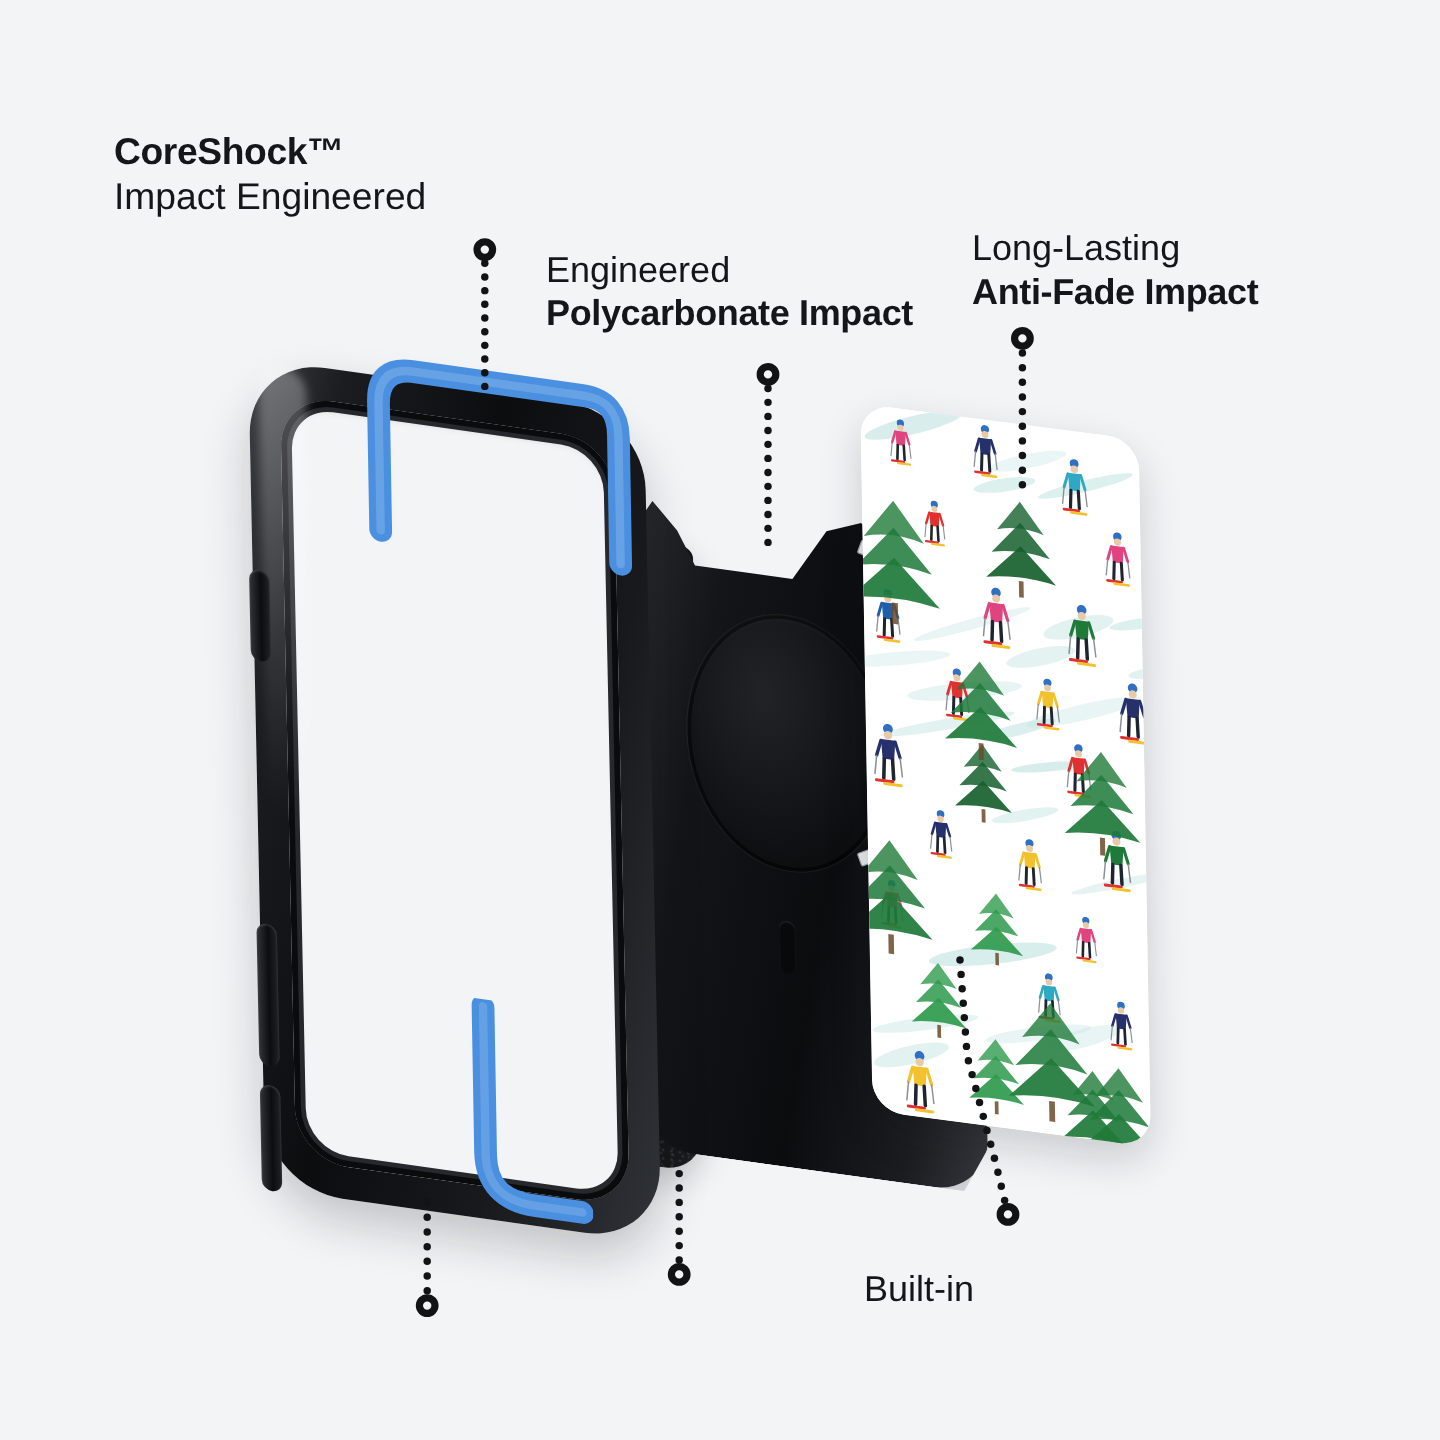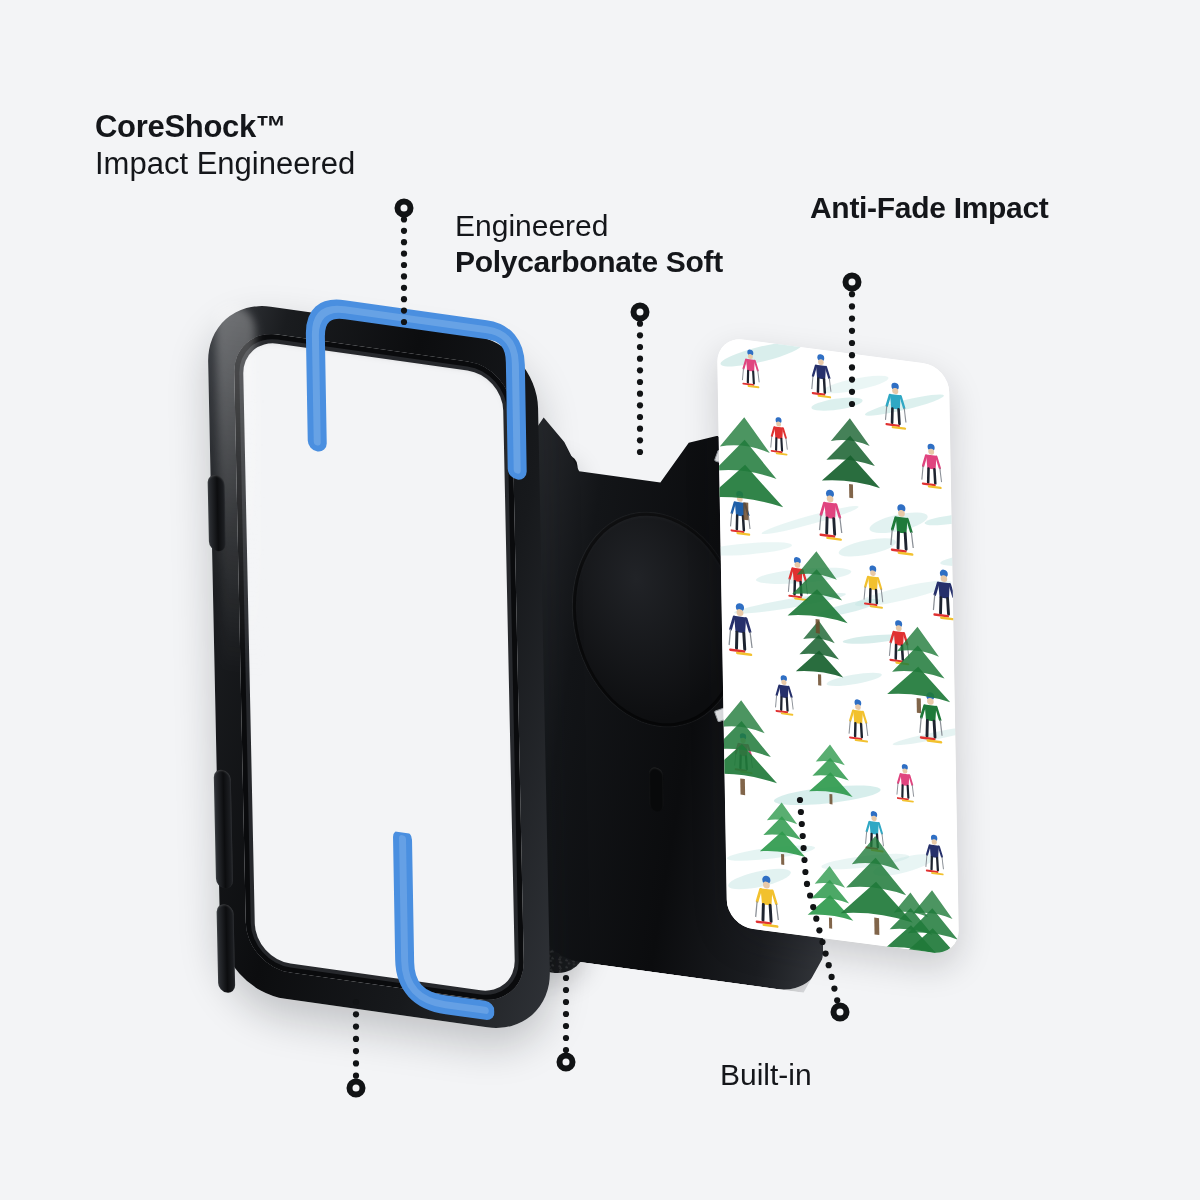"Long-Lasting" span.l1 { html: none -> <span>Long-Lasting</span> }
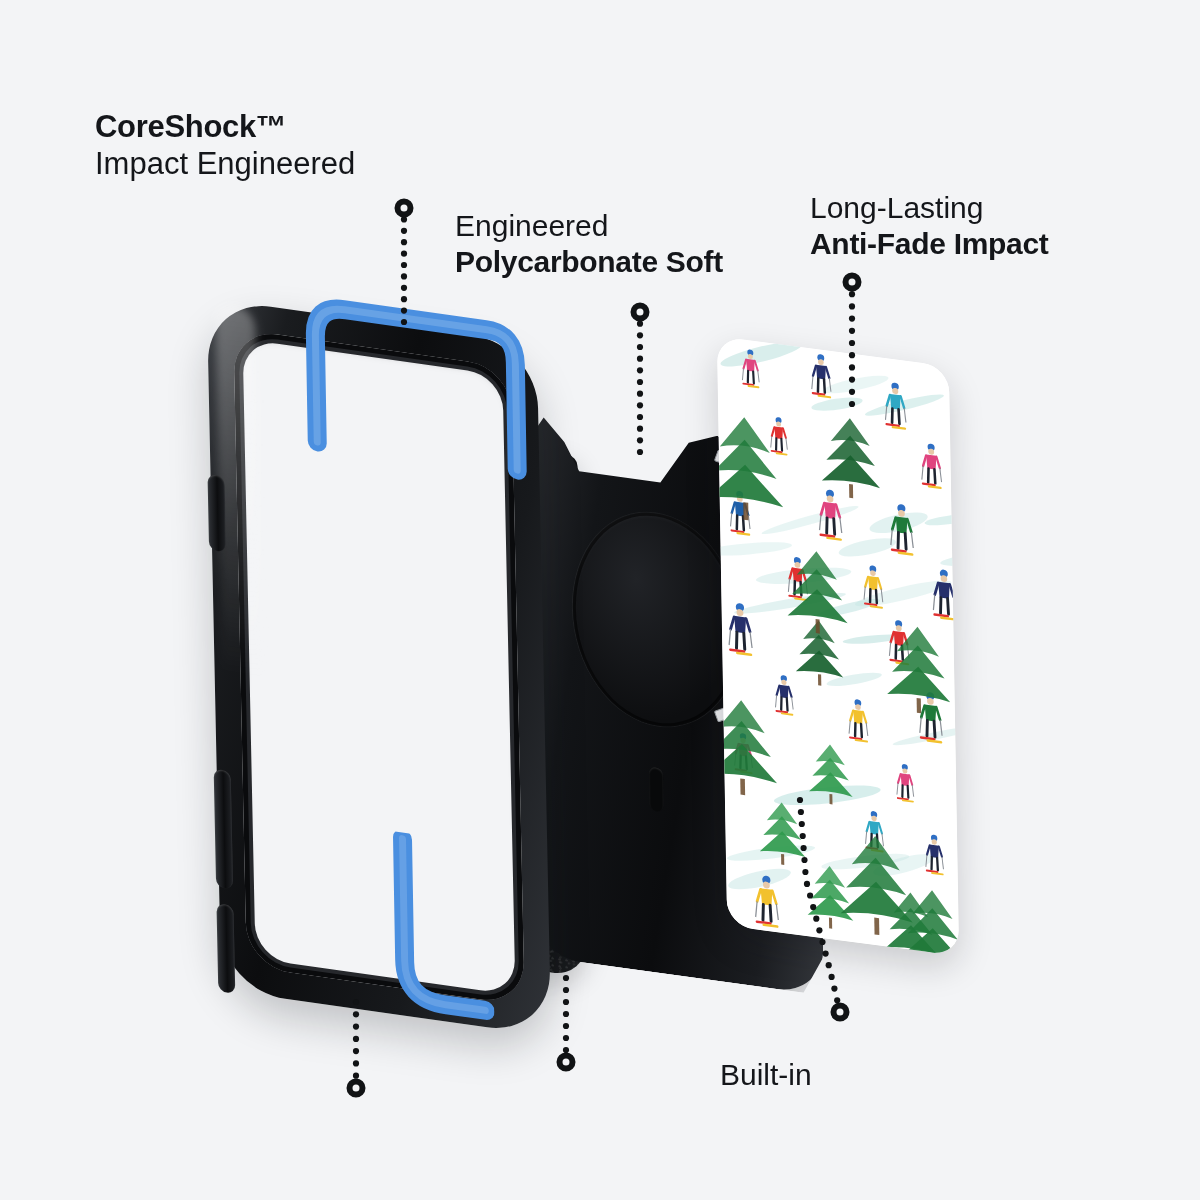"Polycarbonate Soft" span.l2 { text: Soft -> Impact }
